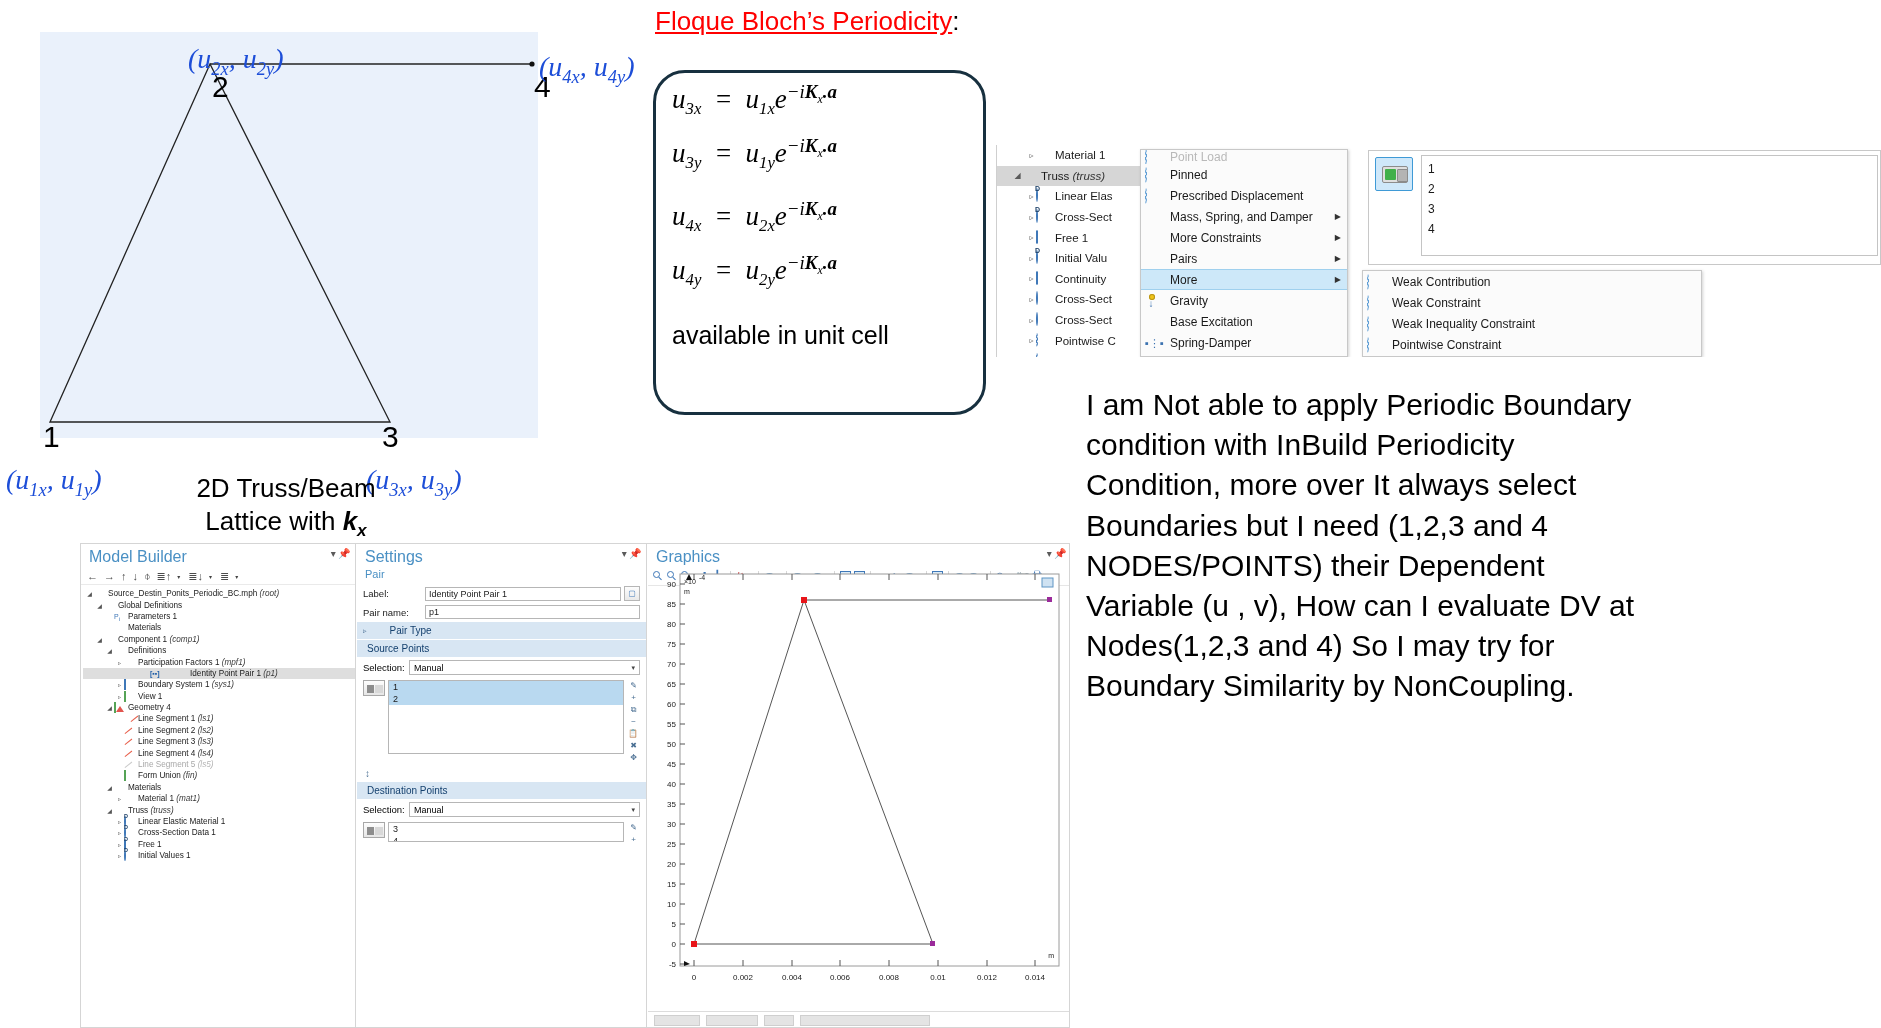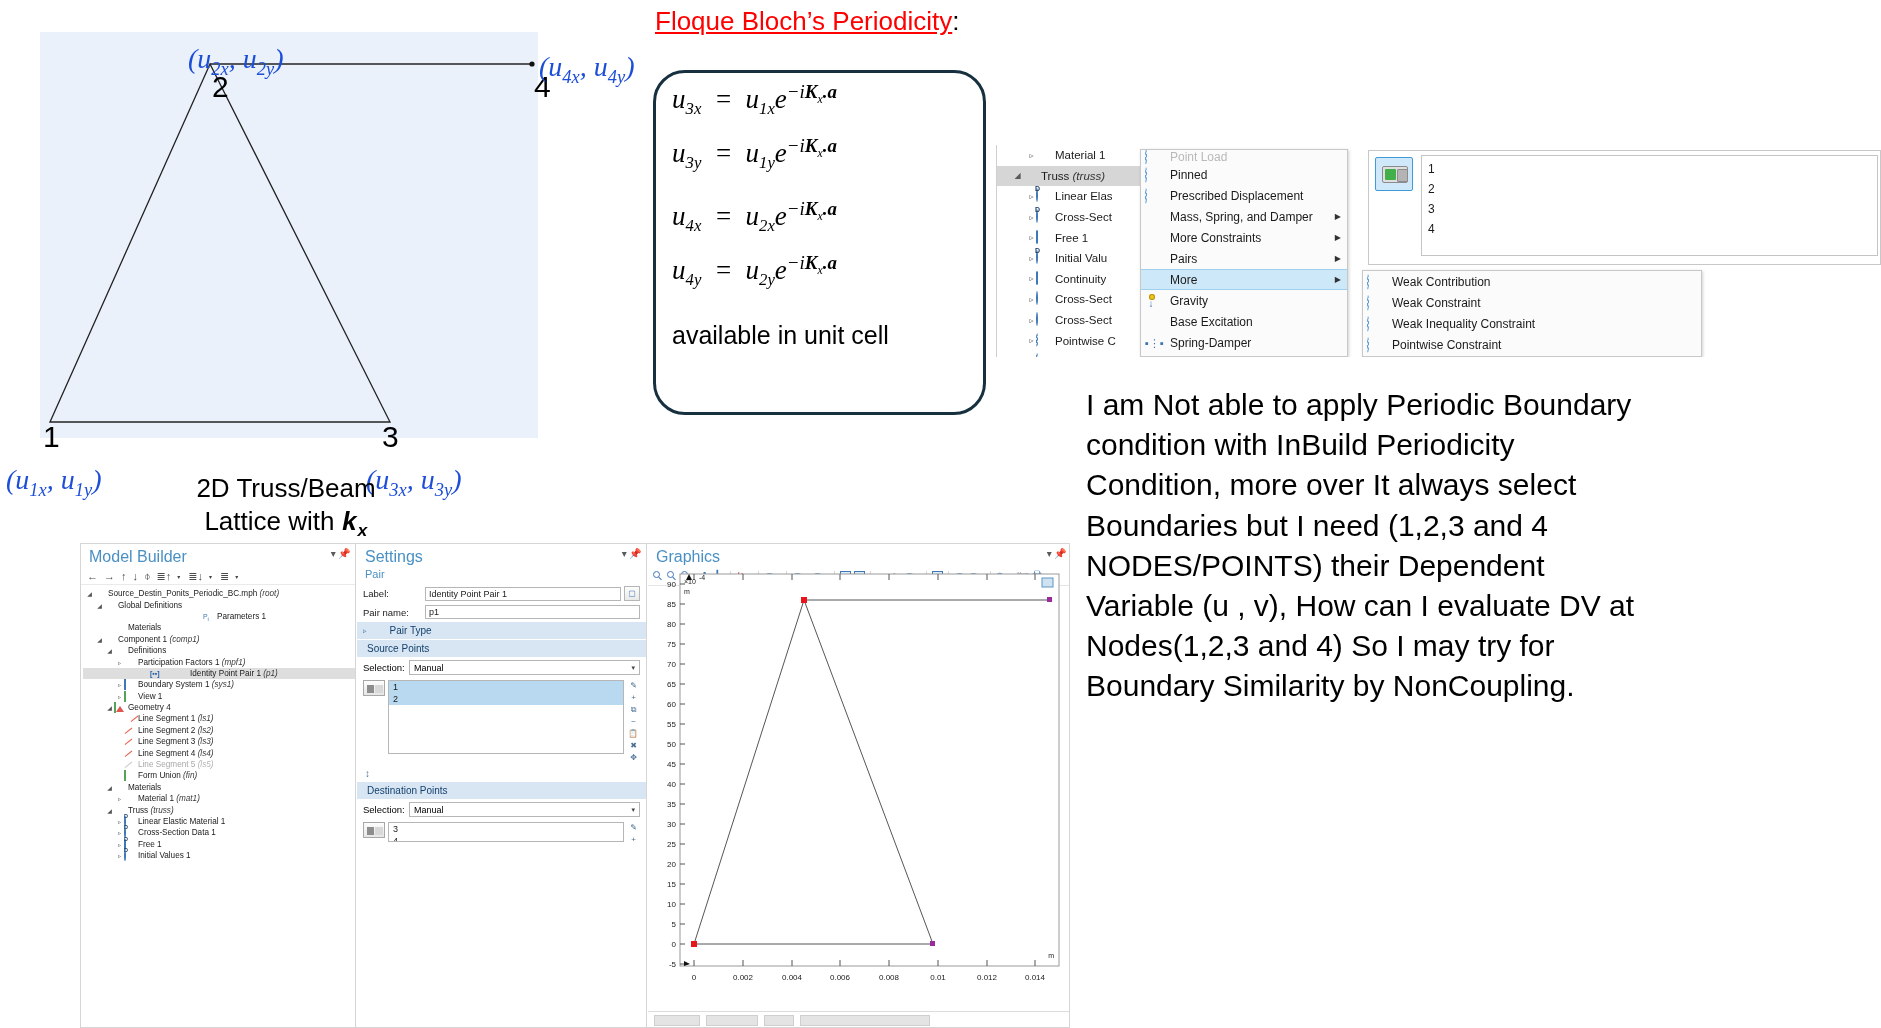"kx" #caption-2d .kx { font-family: Liberation Mono, monospace -> Liberation Sans, sans-serif }
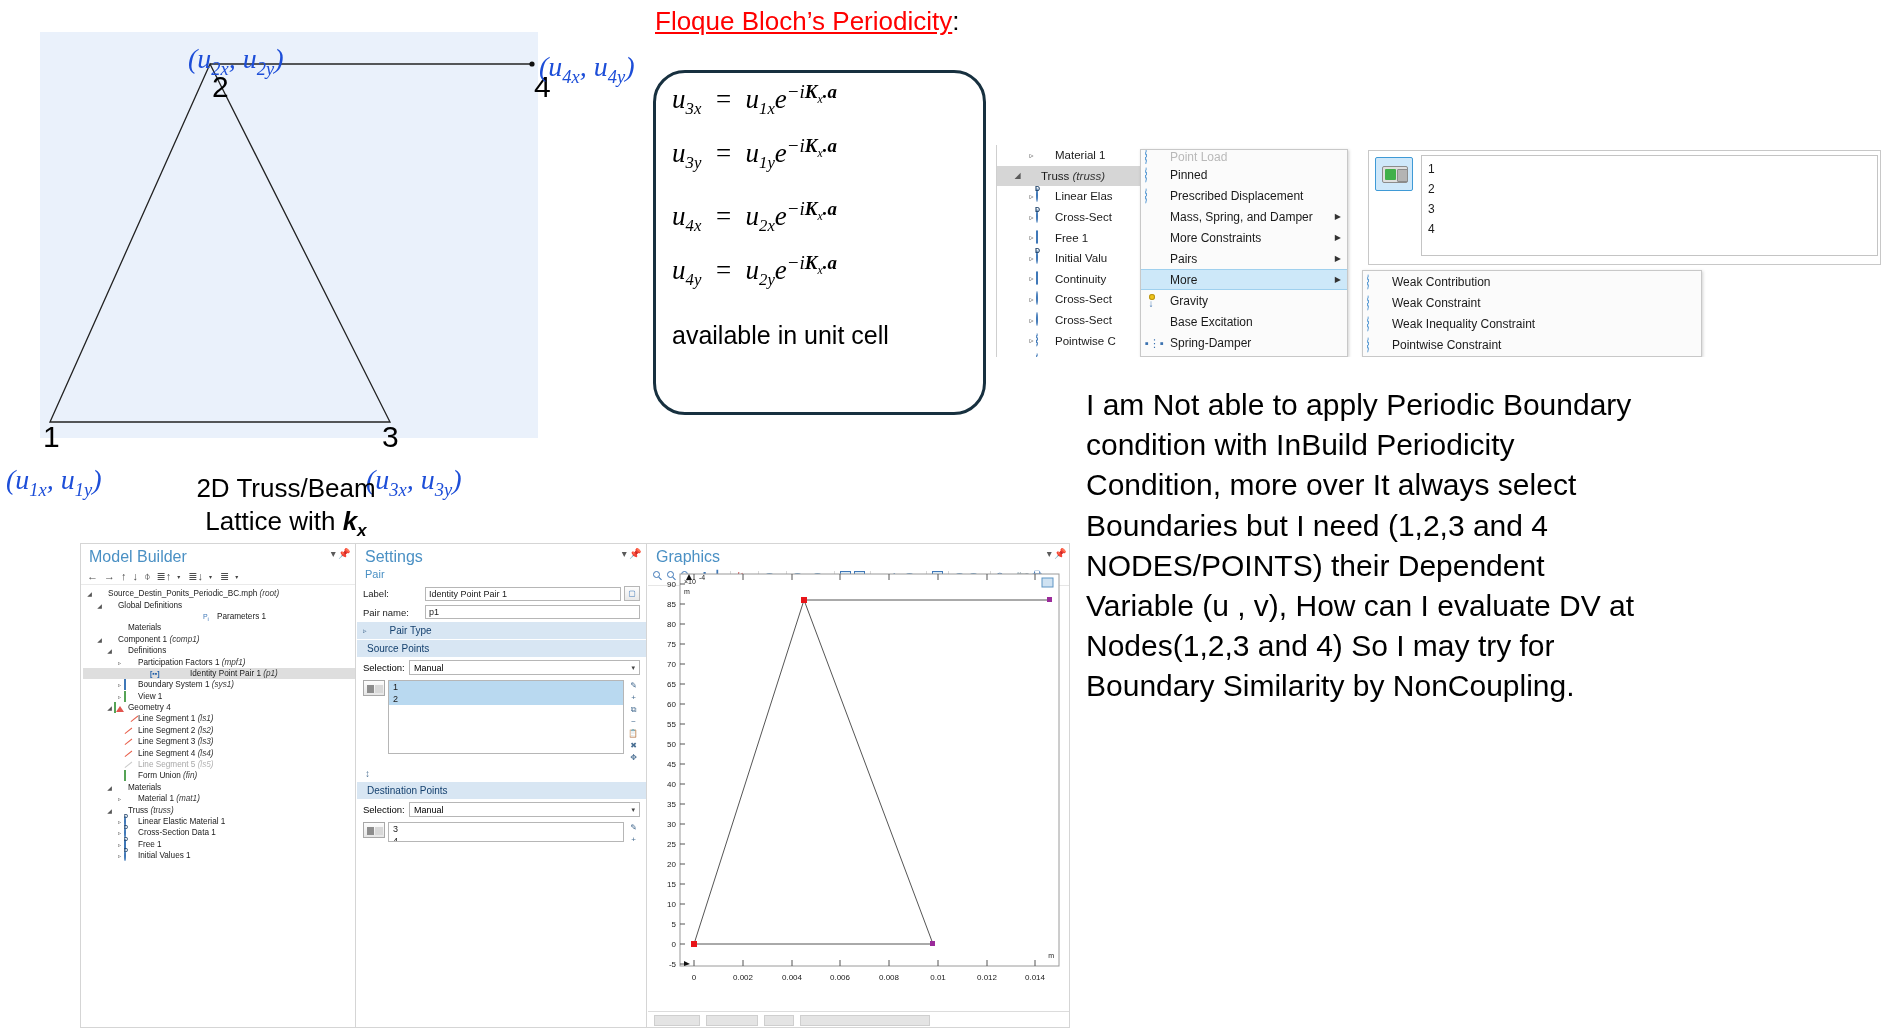"Parameters 1" div.mbr { justify-content: center -> none }
